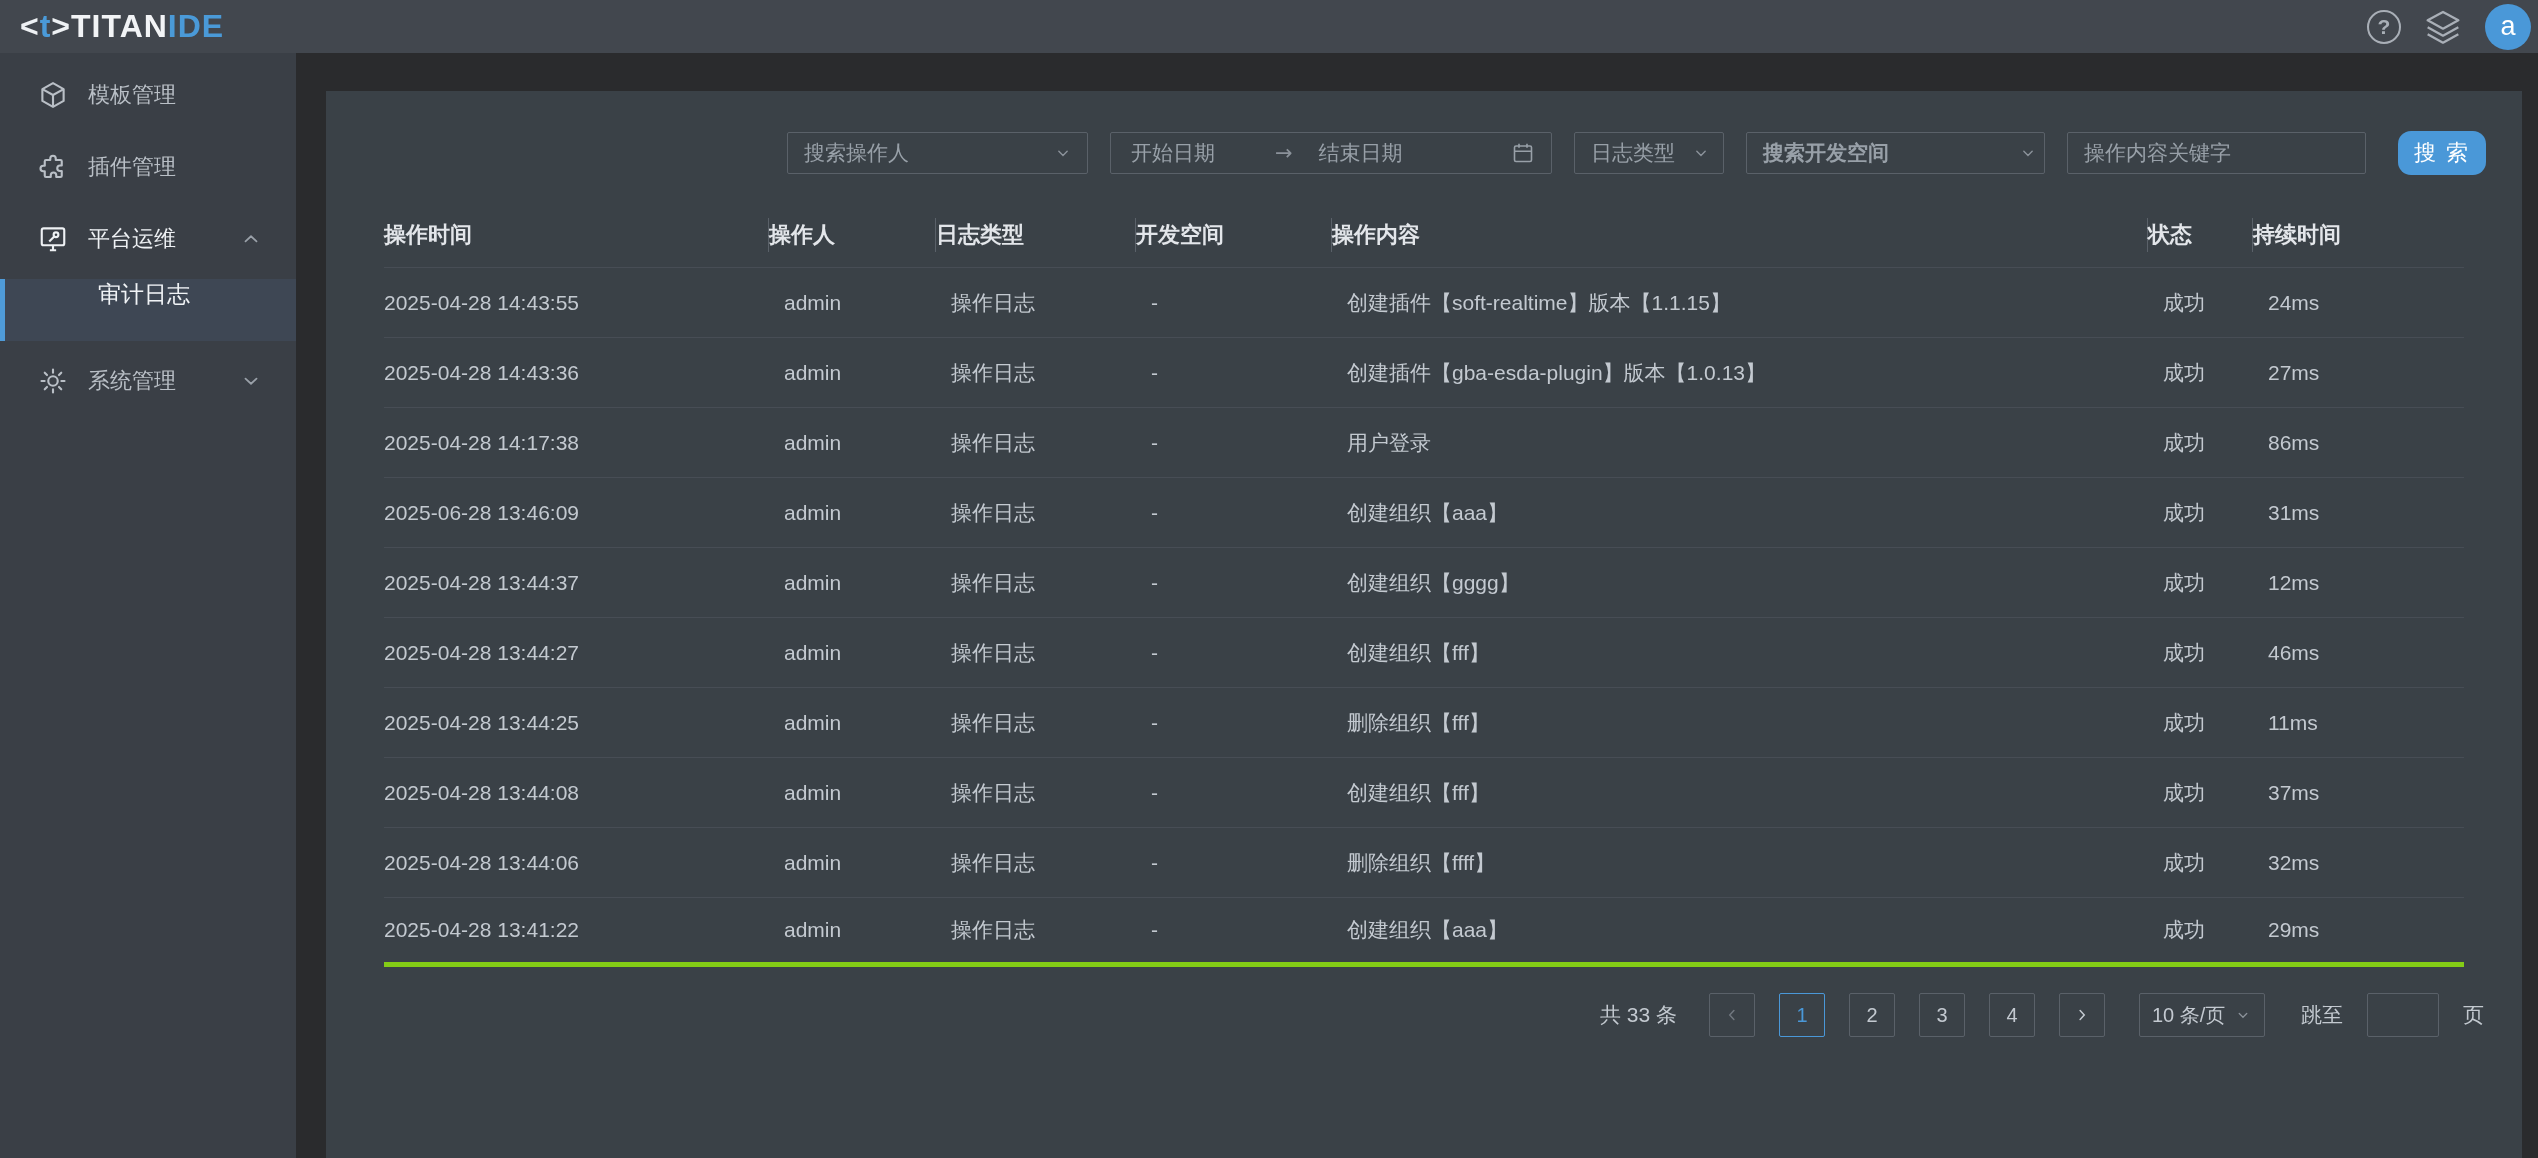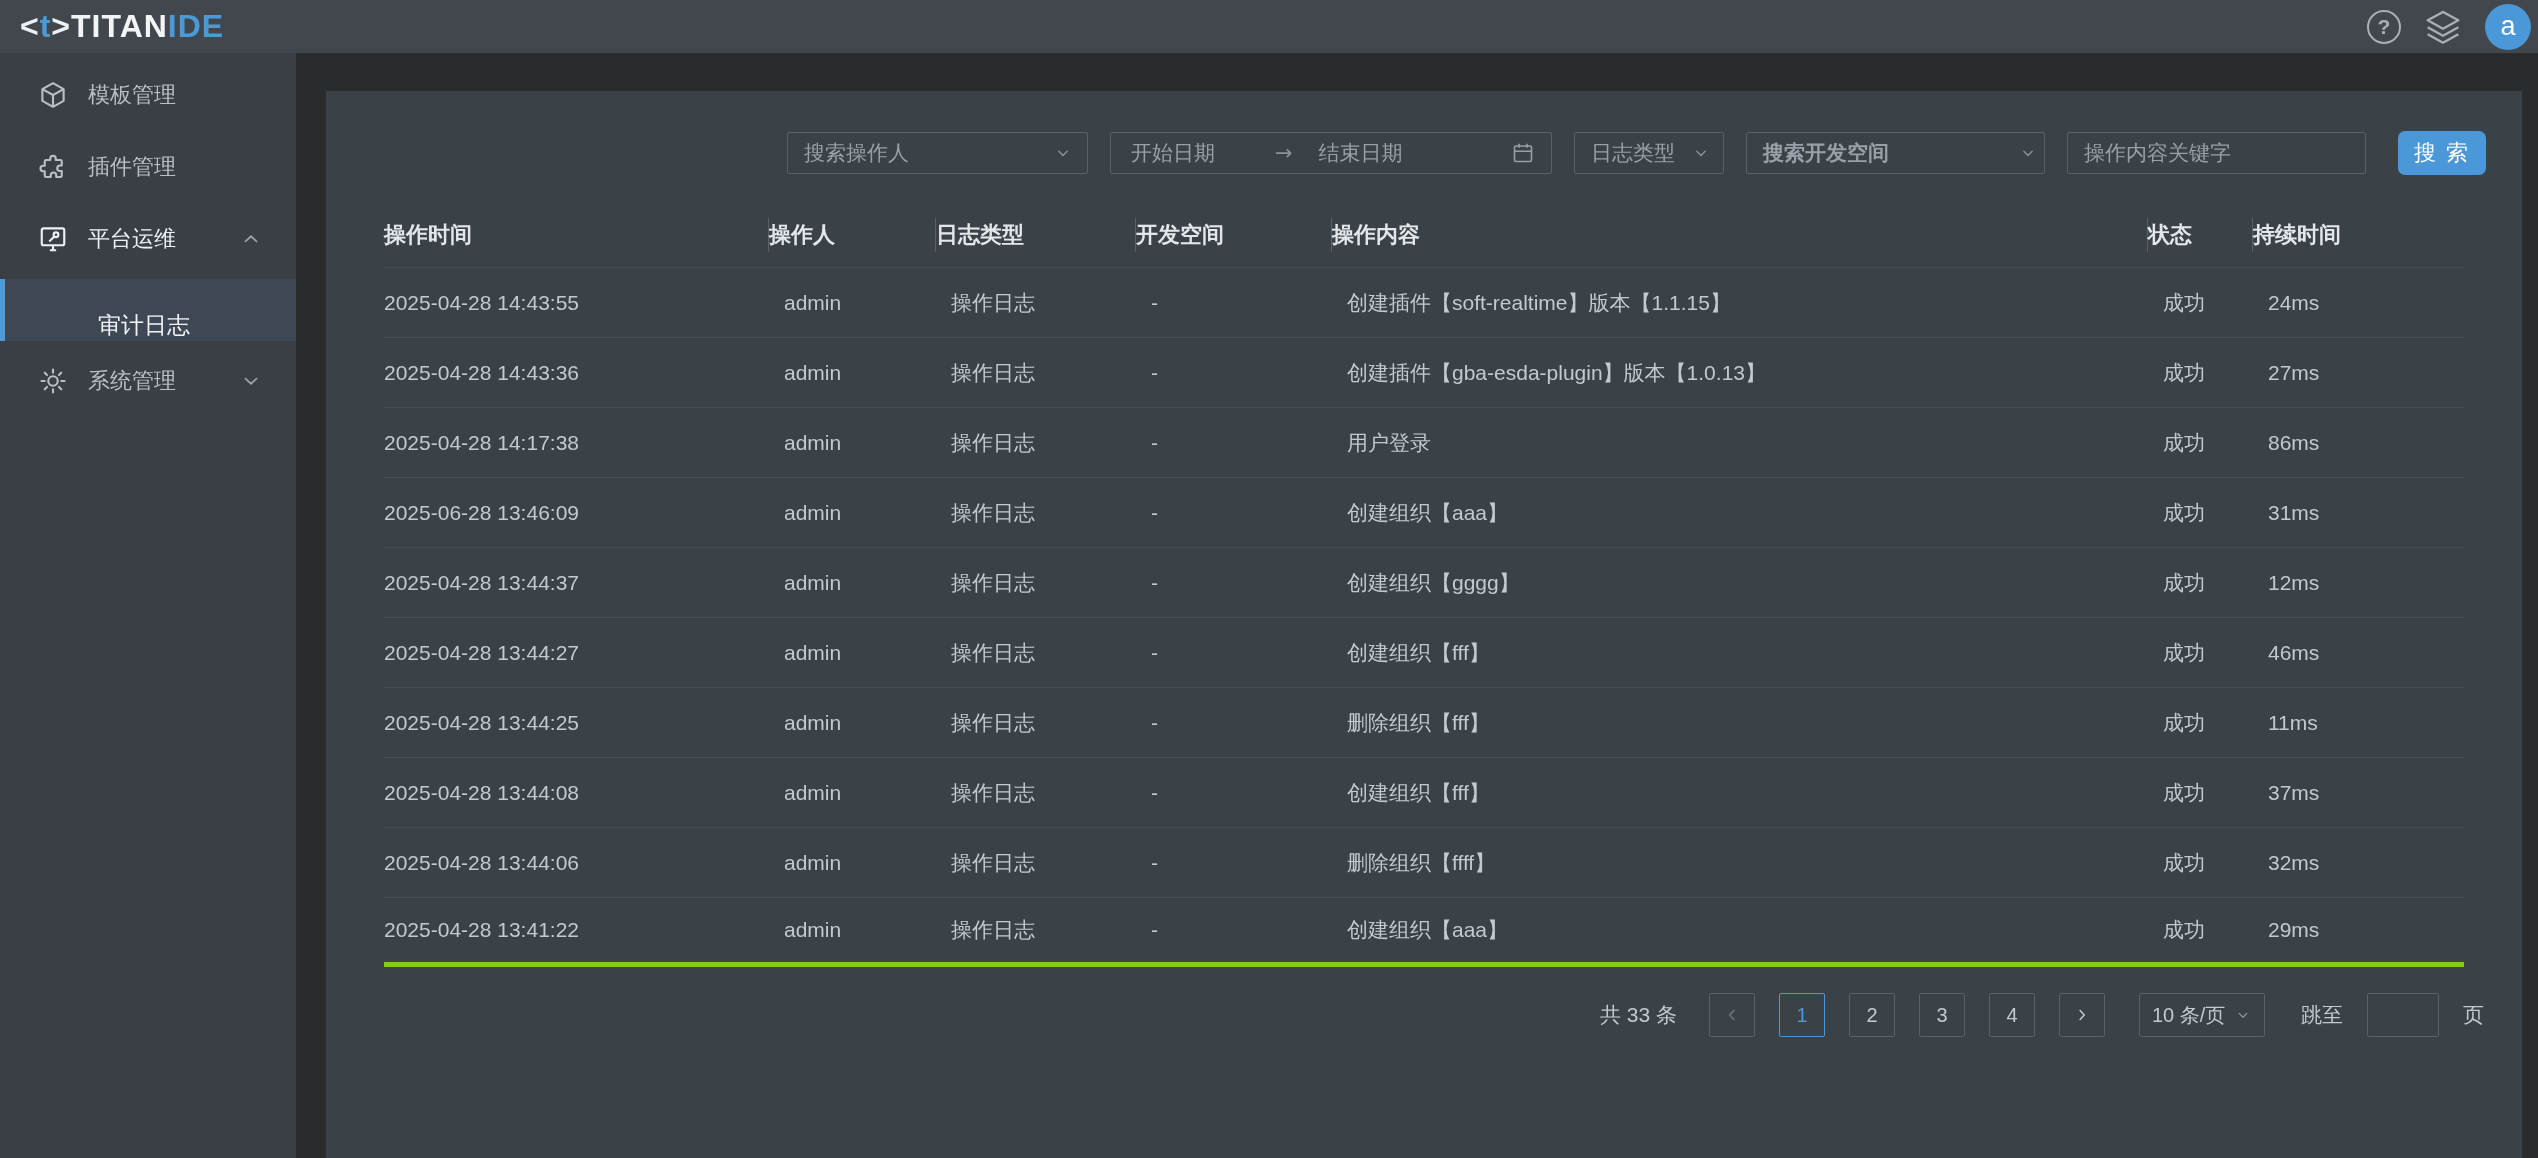"搜 索" .search-btn { border-radius: 7px -> 13px }
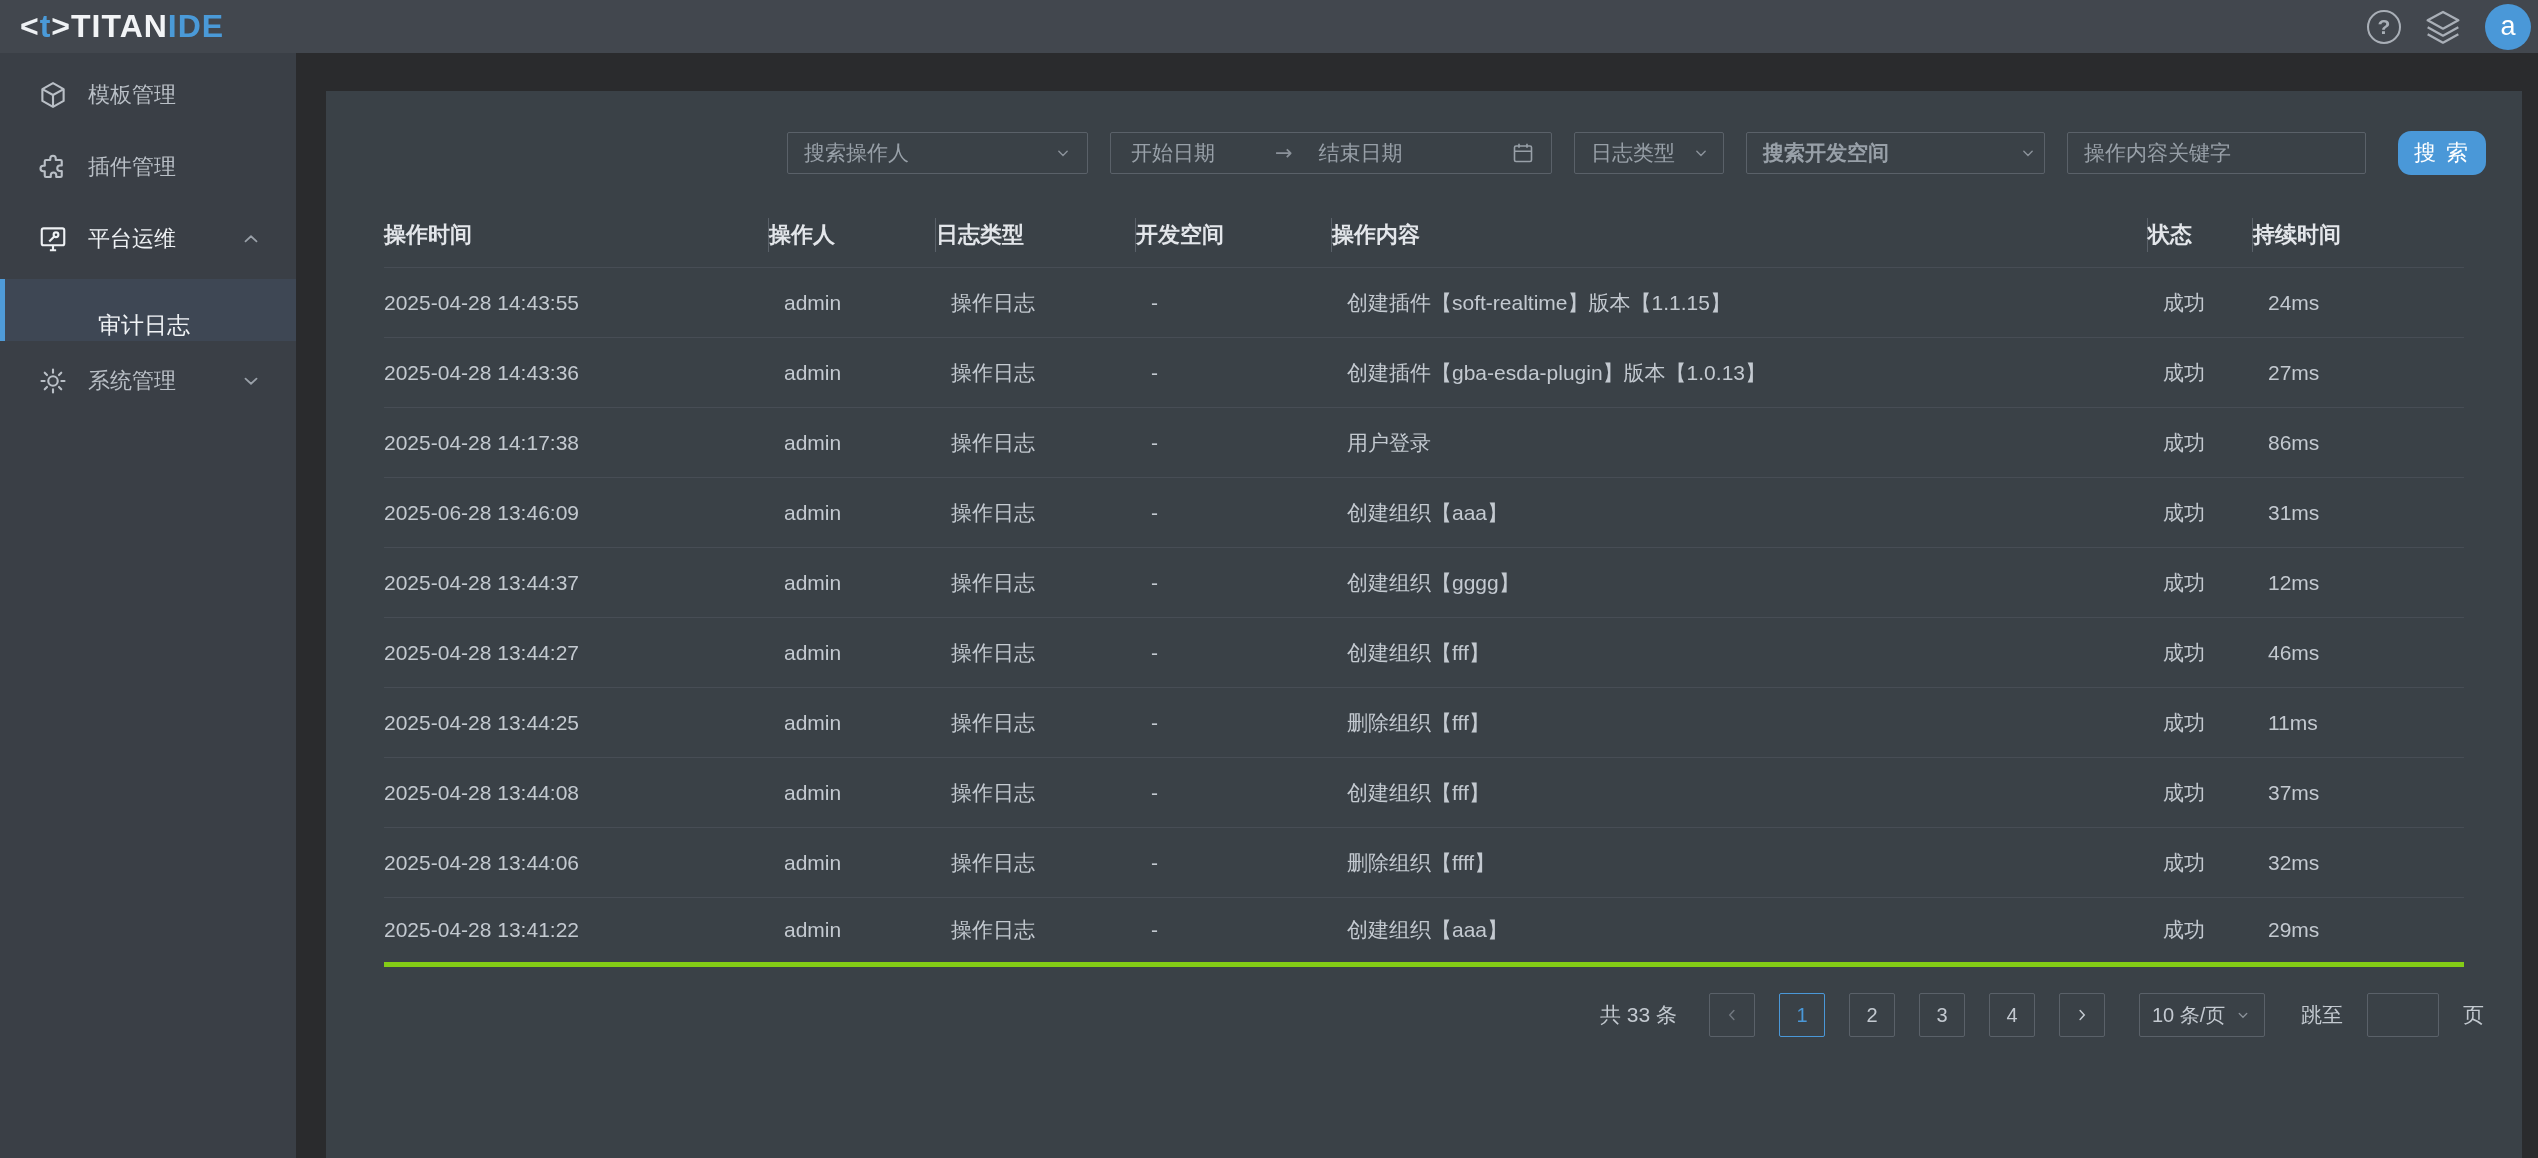"审计日志" .side-sub { align-items: flex-end -> flex-start }
